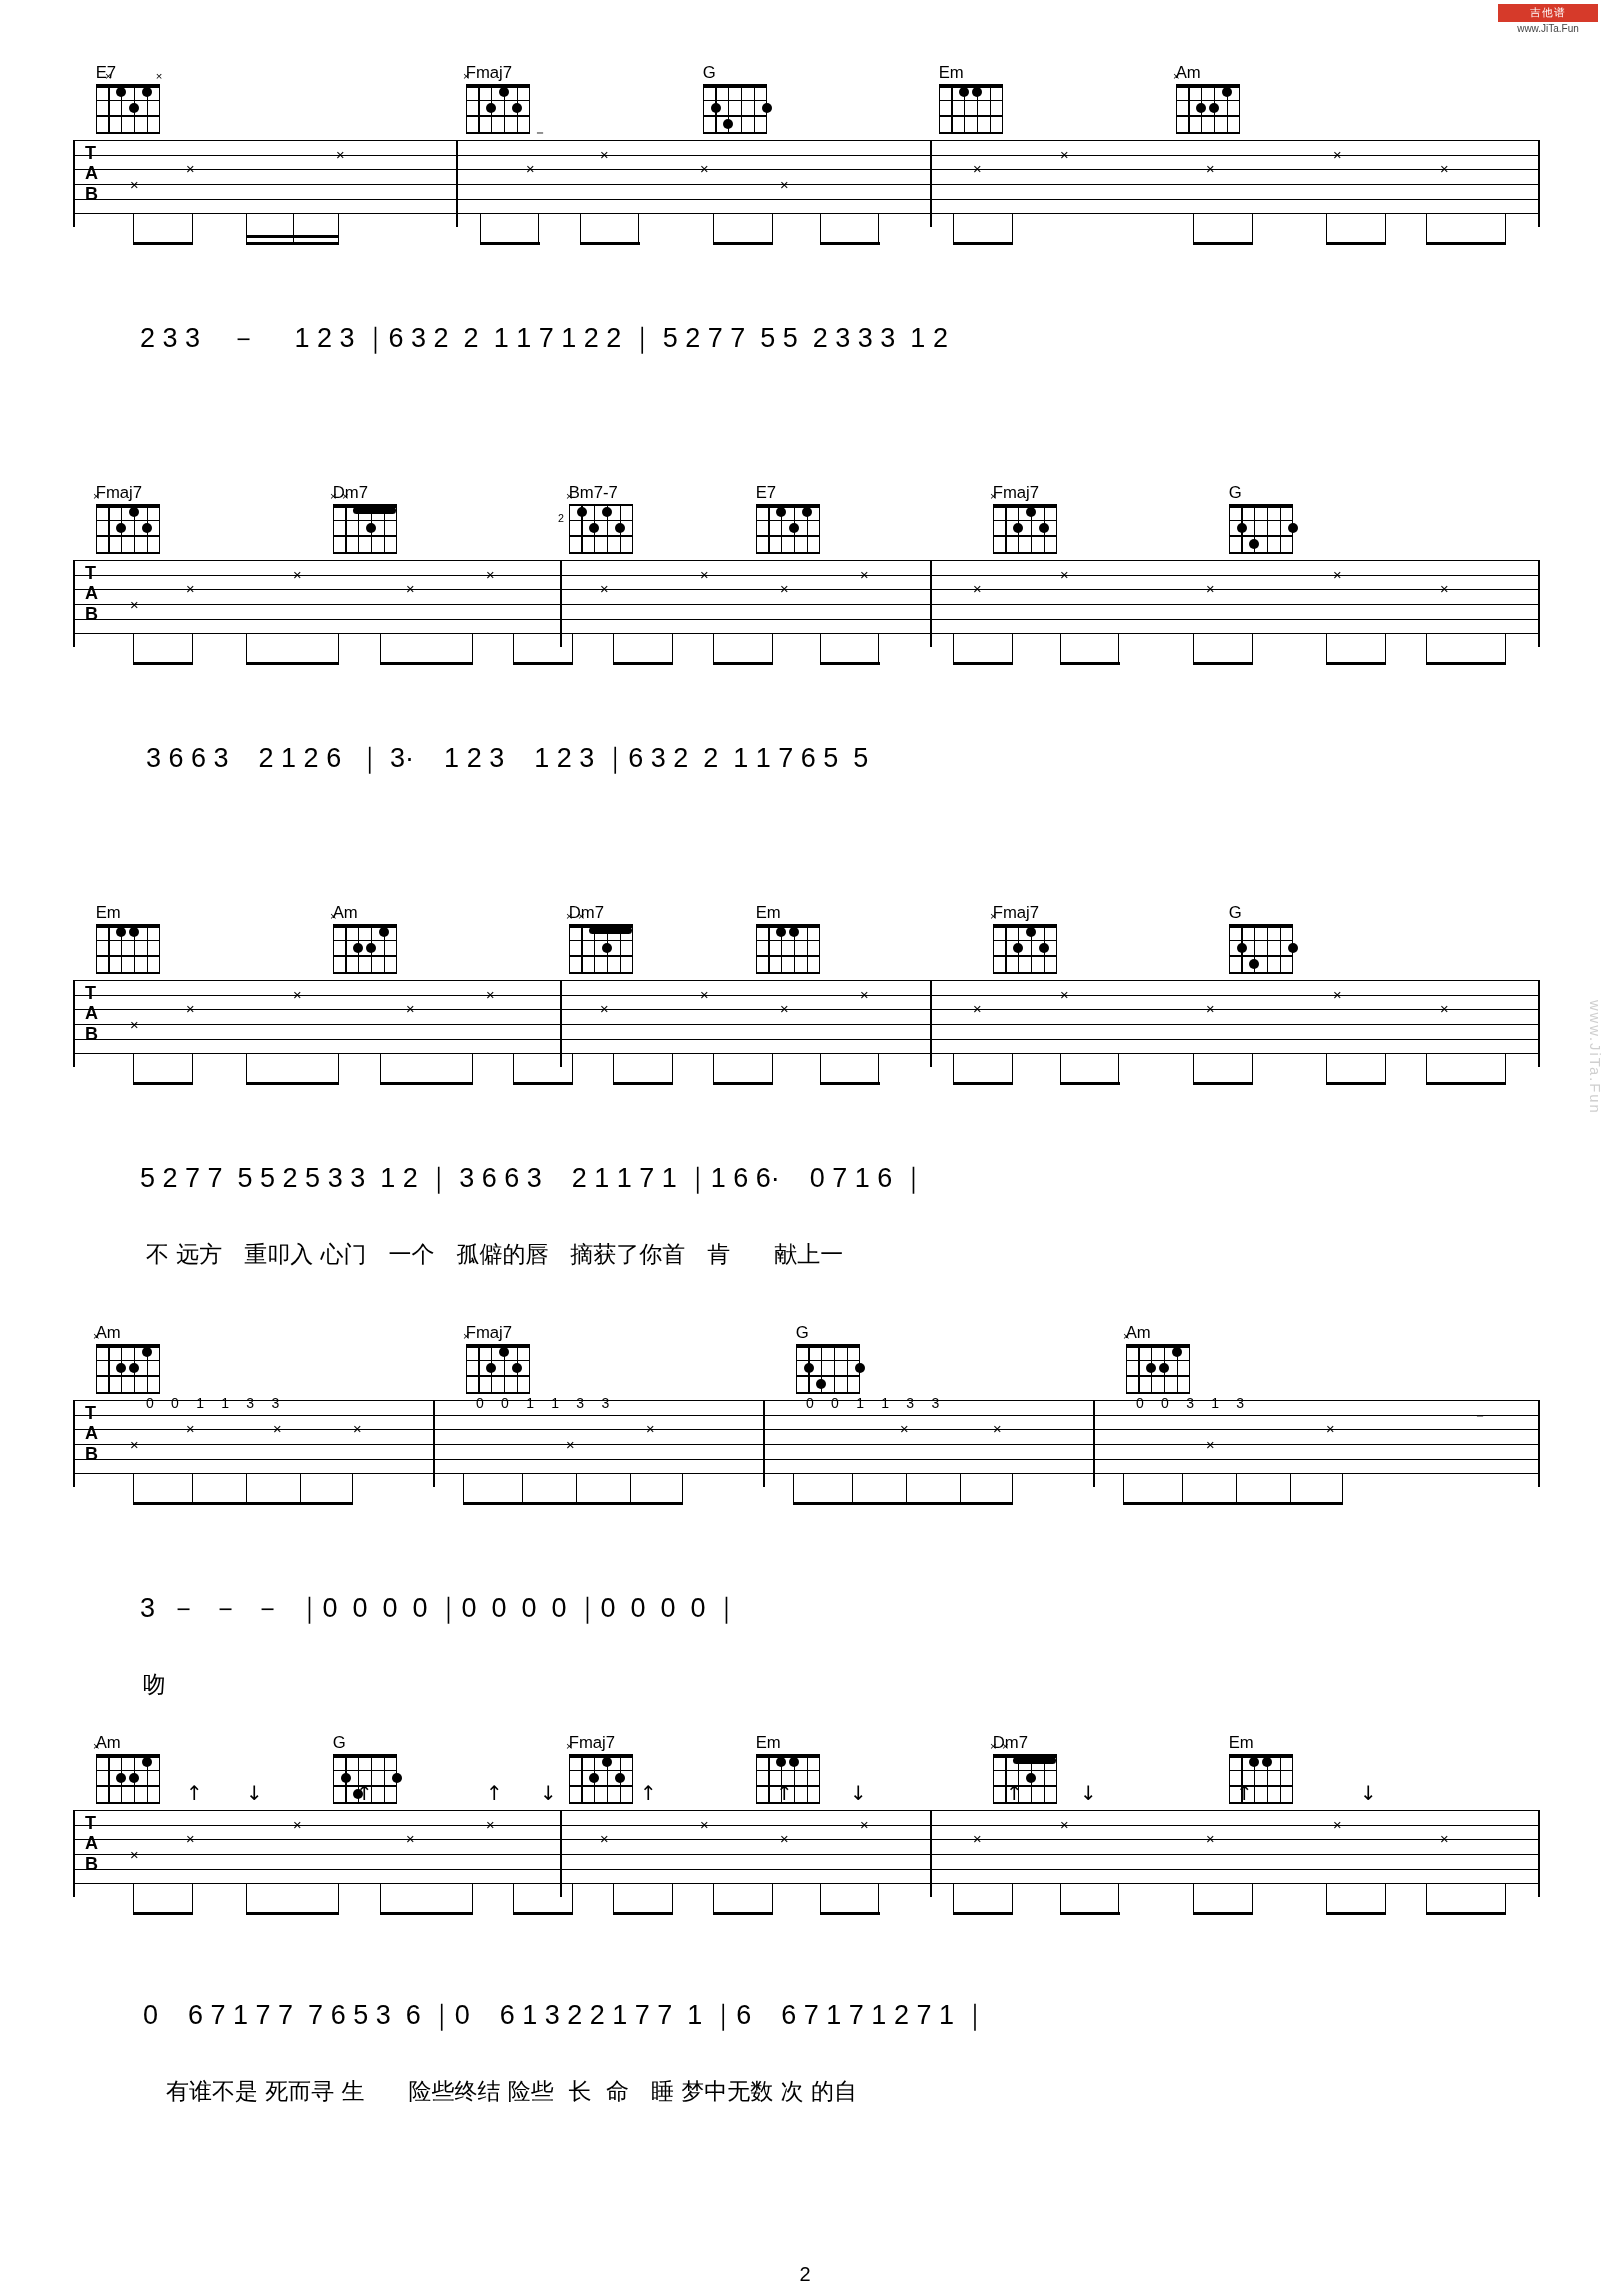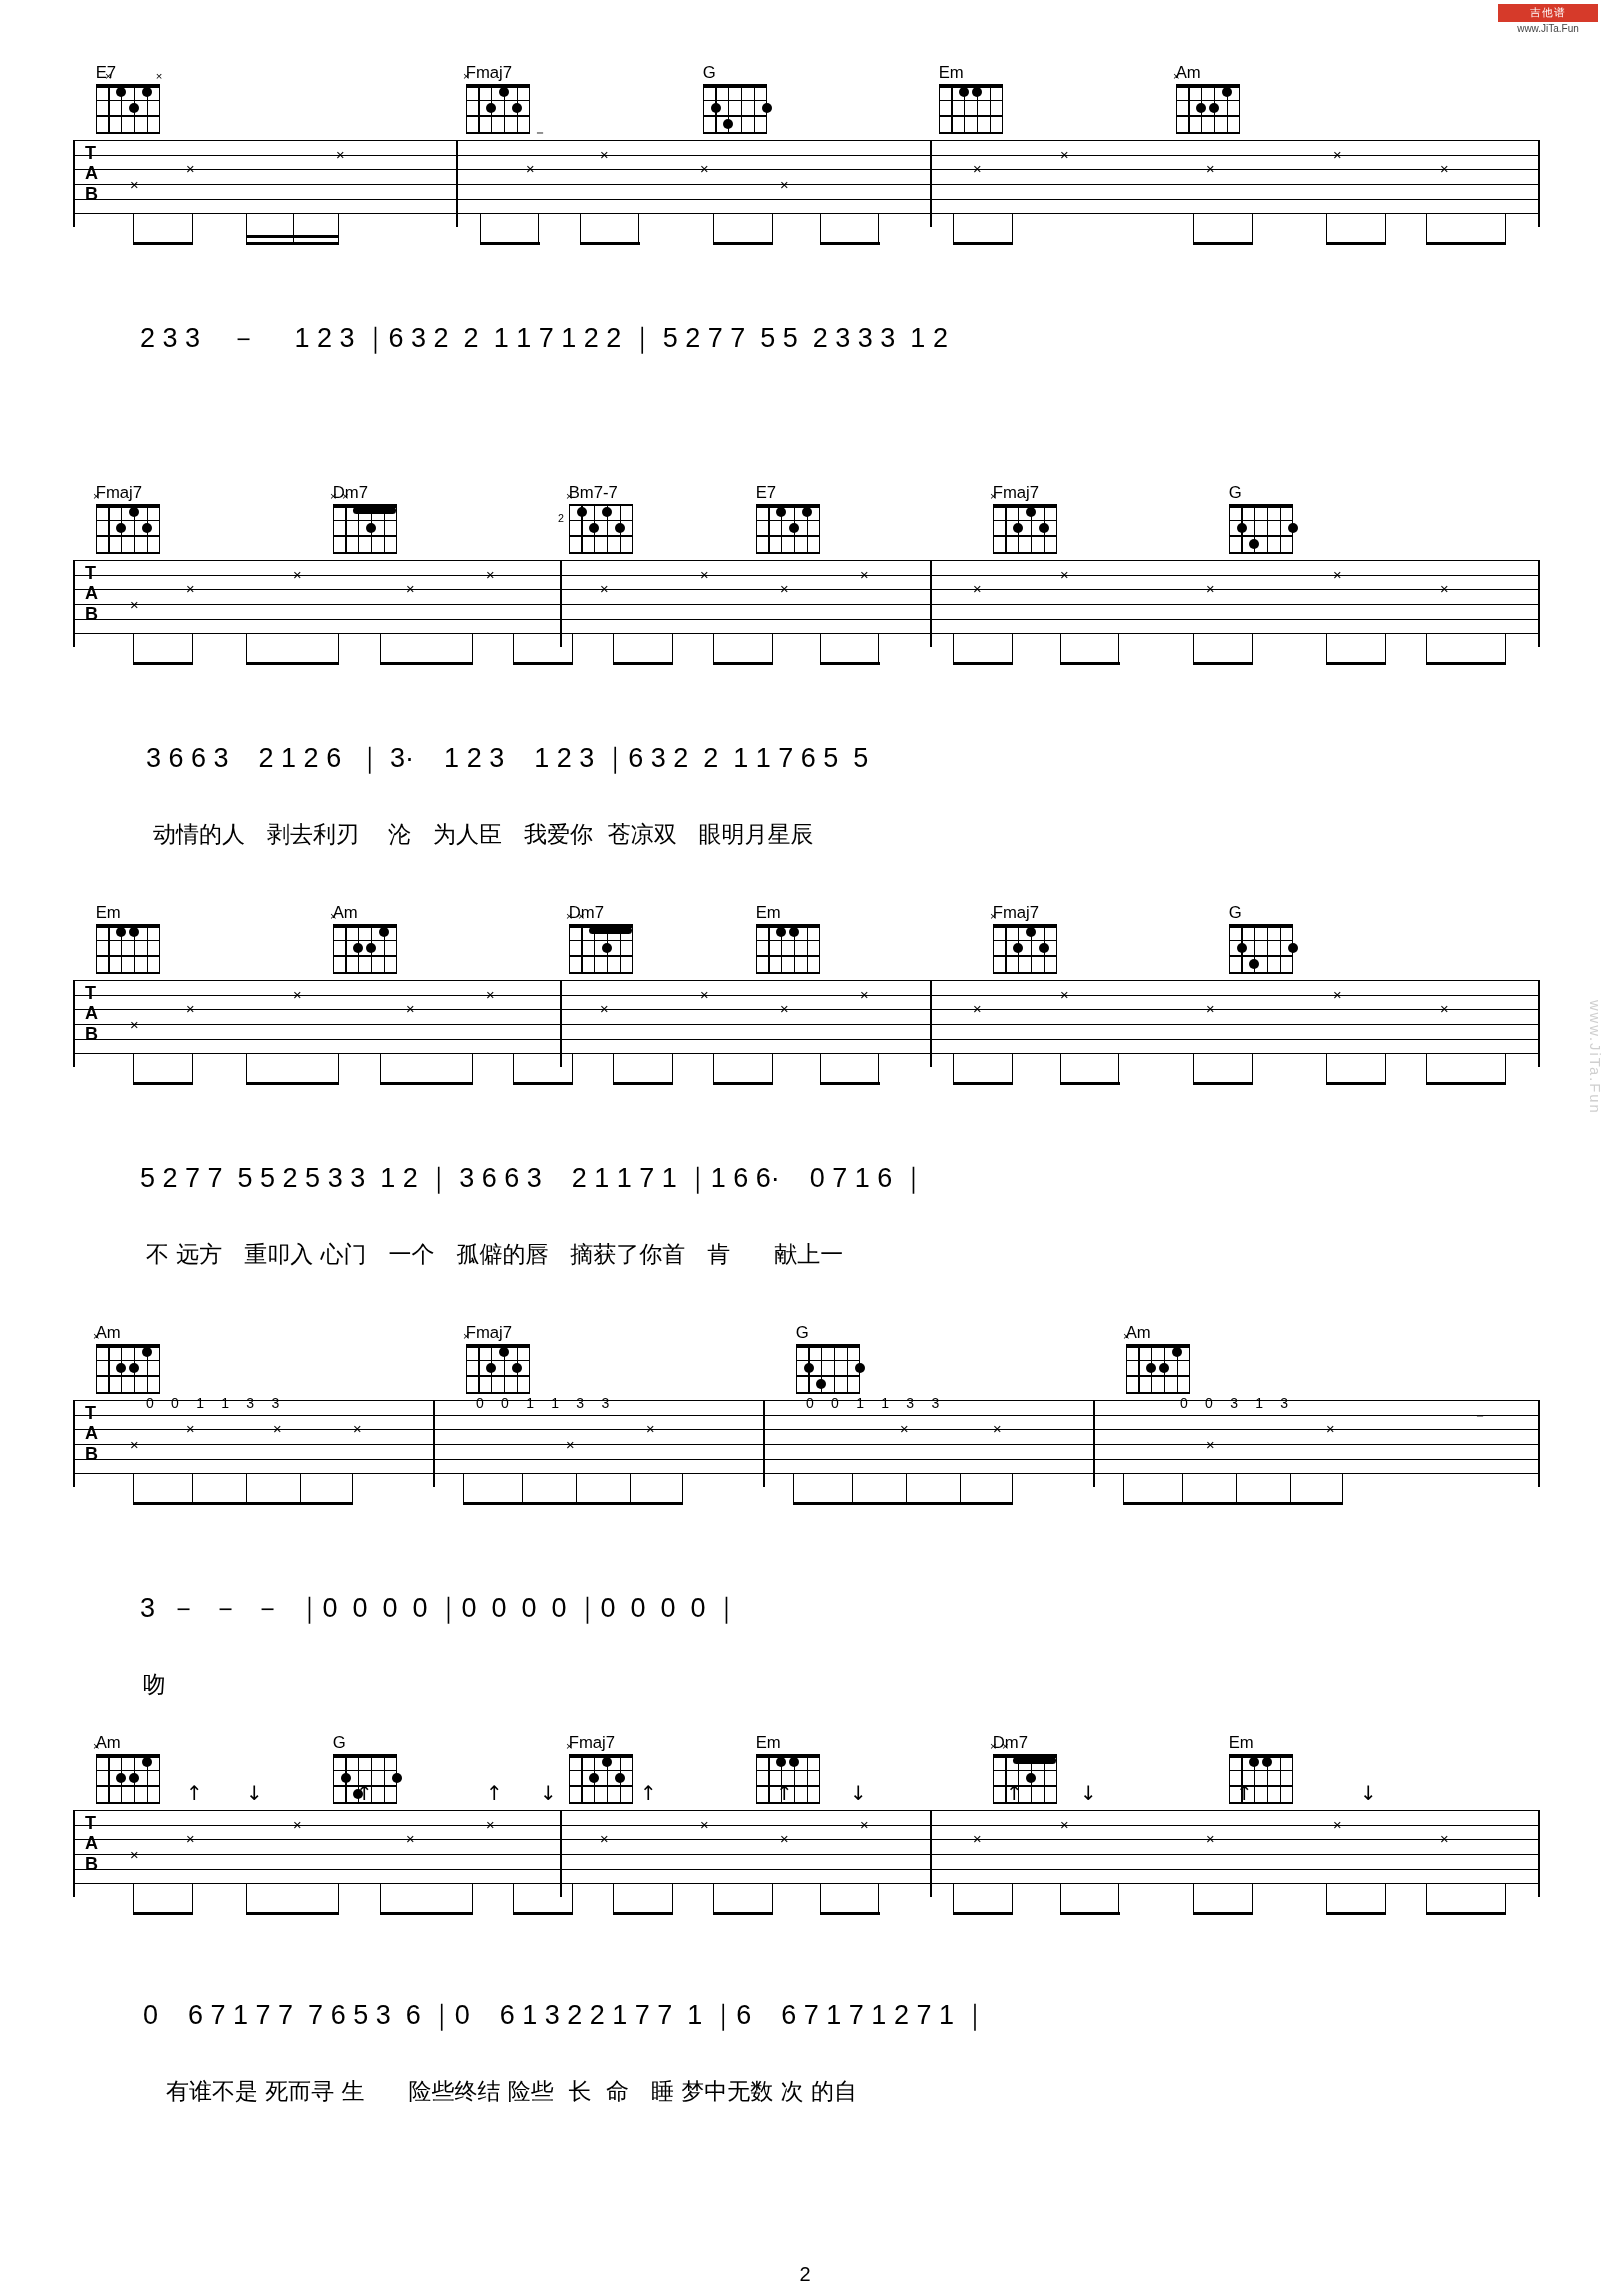"动情的人 剥去利刃 沦 为人臣 我爱你" div.melody { html: <div> <div>动情的人 剥去利刃 沦 为人臣 我爱你 苍凉双 眼明月星辰</div> </div> -> none }
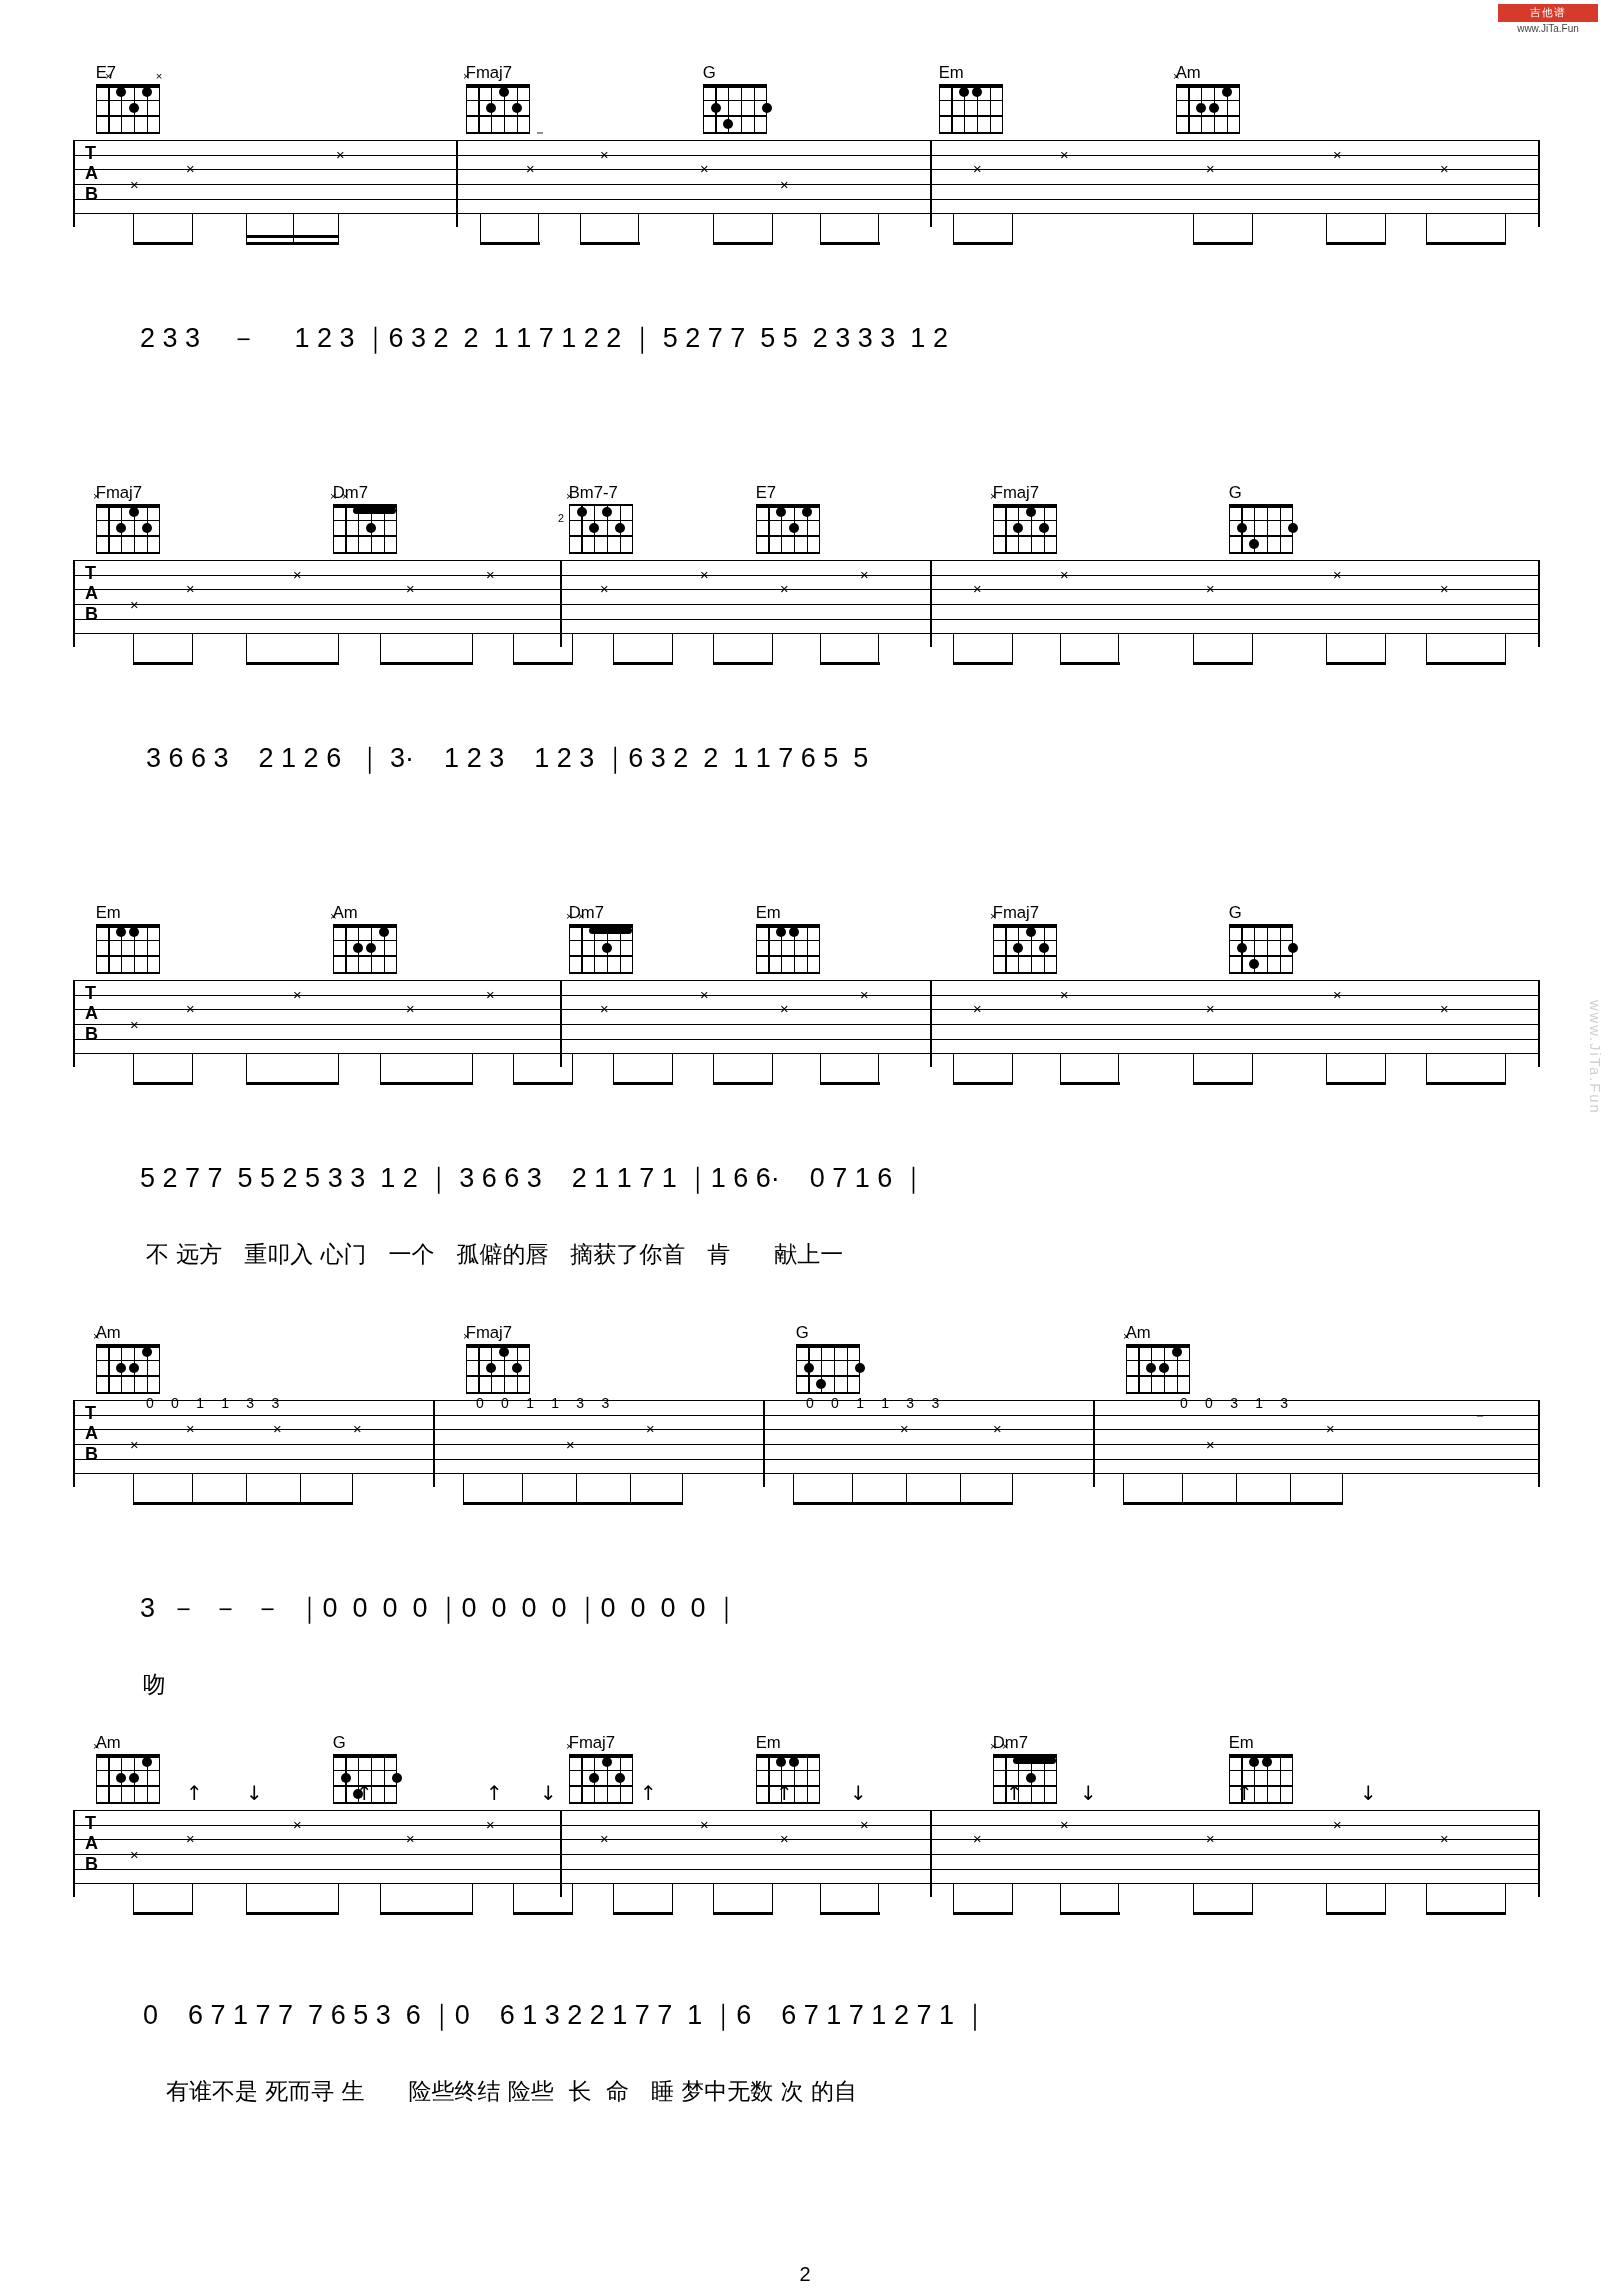"0 0 3 1 3" div.num-on-staff { margin-left: 44px -> none }
